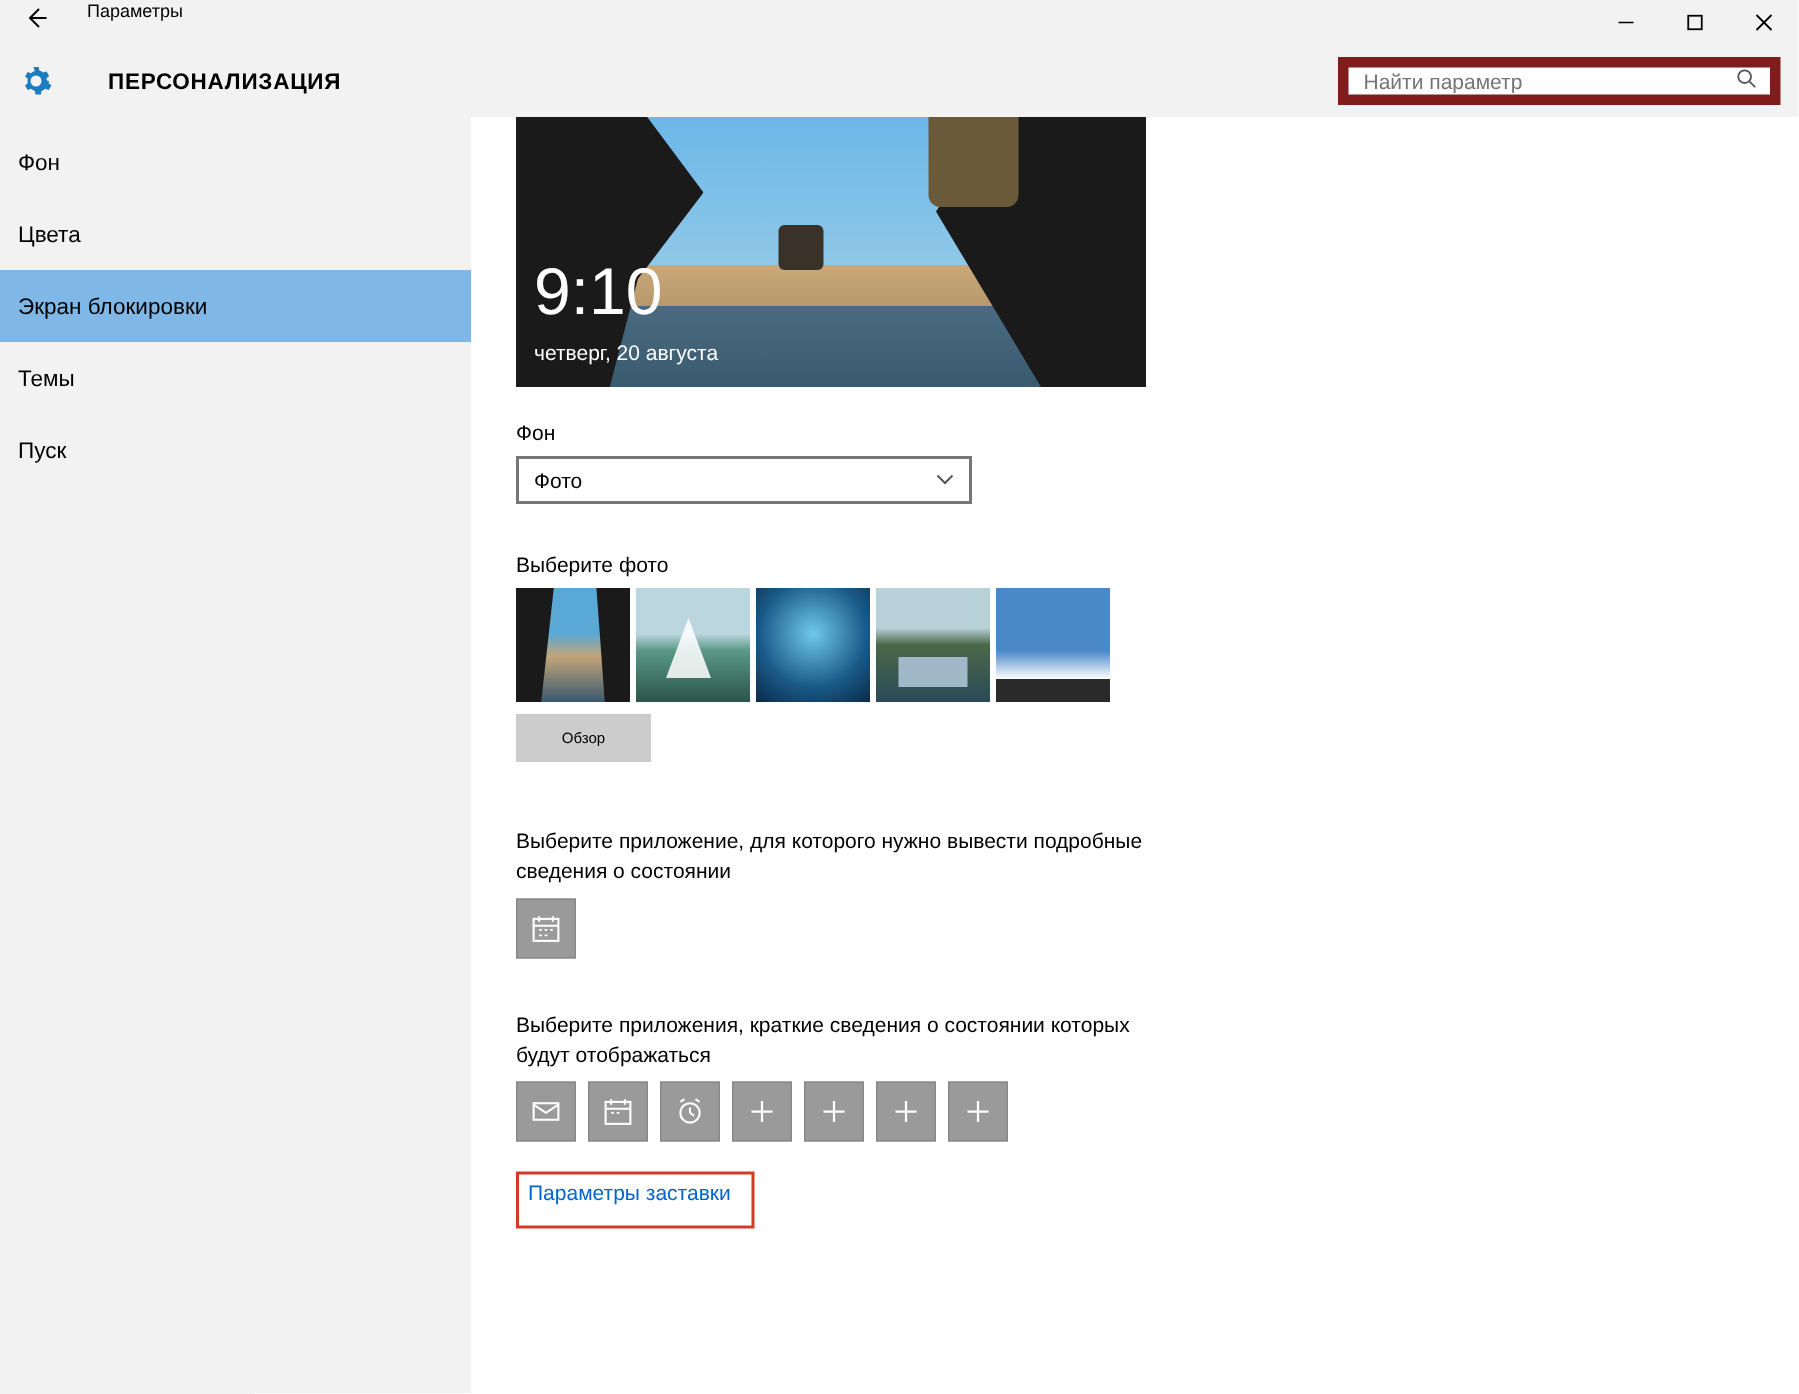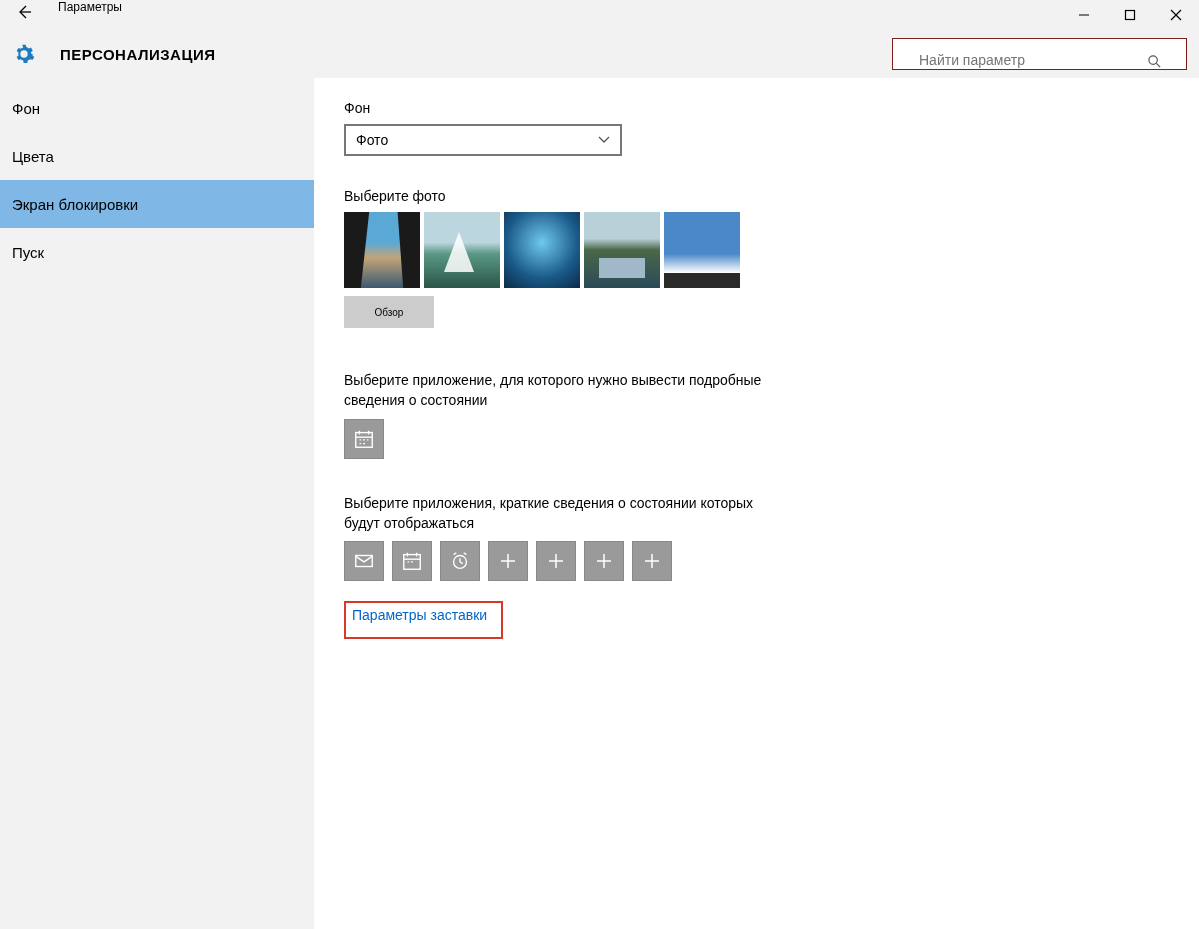"ПЕРСОНАЛИЗАЦИЯ" .page-title { margin-left: 24px -> 36px }
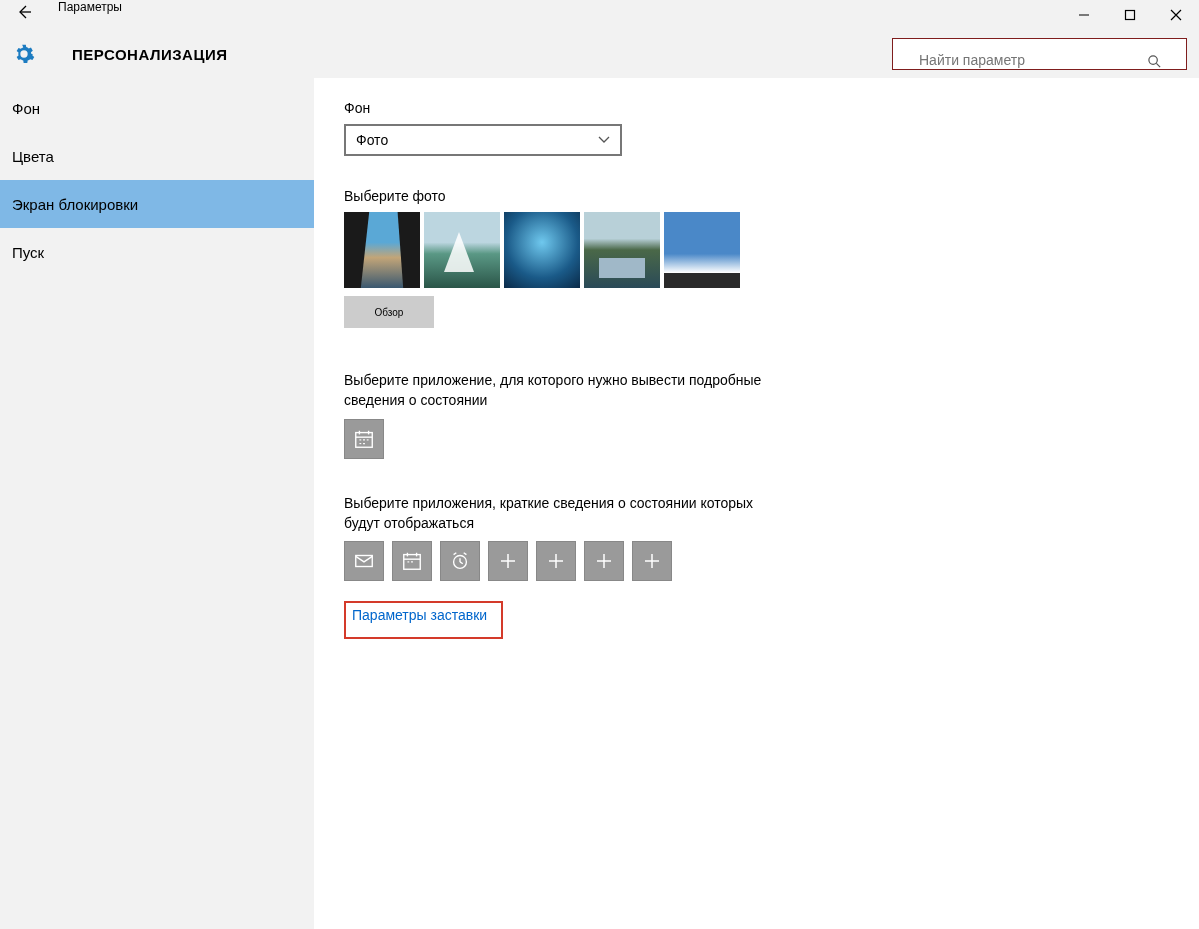"Найти параметр" .search-box { align-items: flex-end -> flex-start; border: 1px solid #7f1d1d -> 7px solid #7f1d1d; padding: 0 24px -> 0 8px }
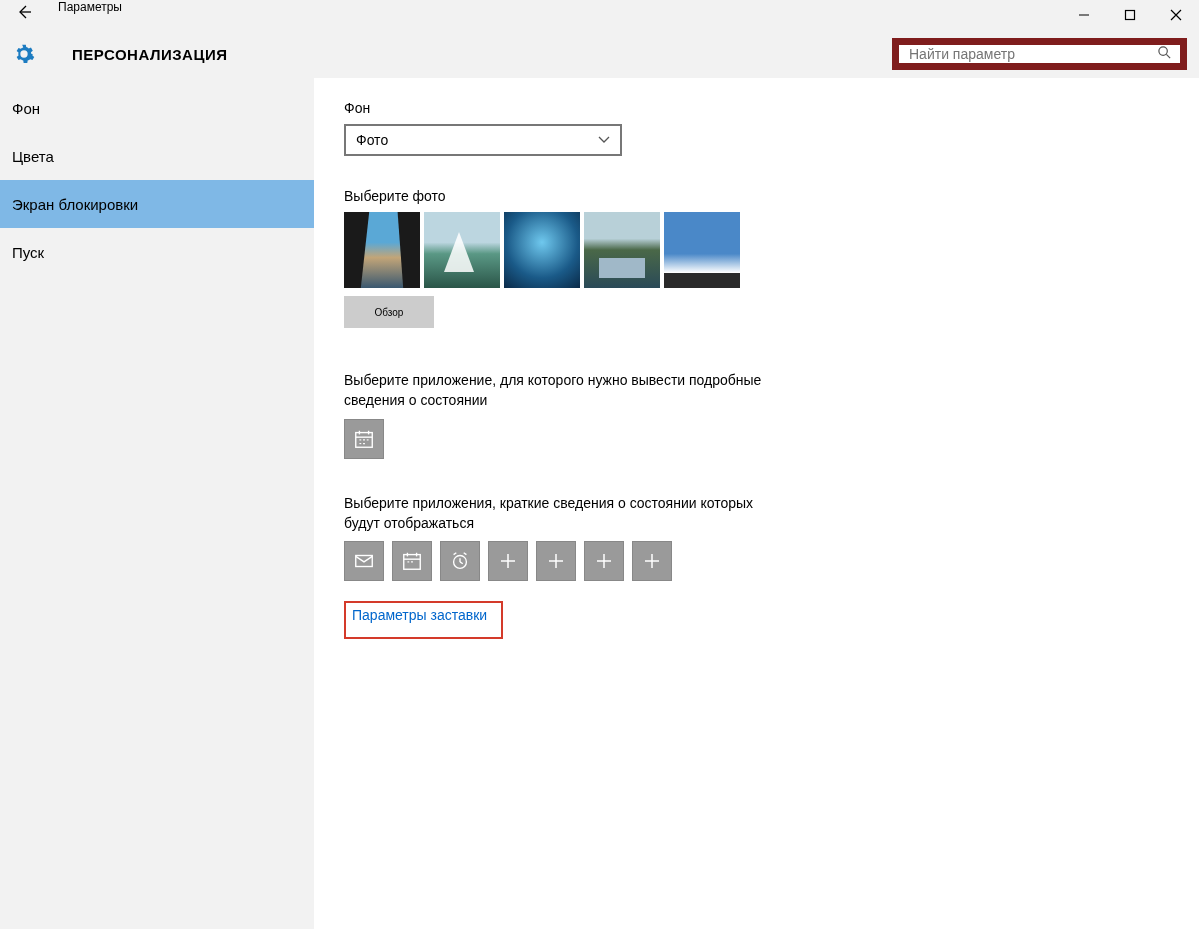"9:10" div.preview { html: none -> <div> <div></div> <div></div> <div></div> <div></div> <div>9:10</div> <div>четверг, 20 августа</div> </div> }
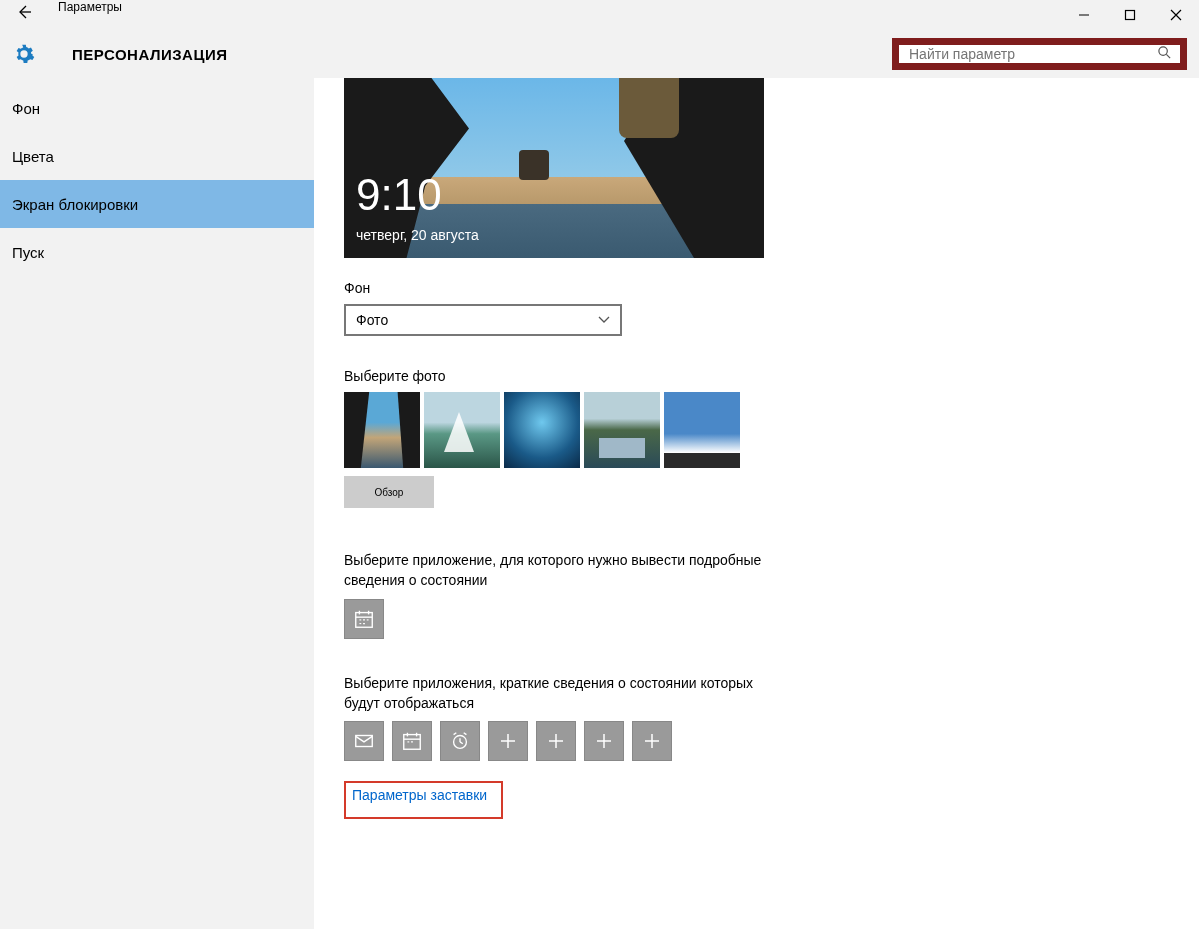"Темы" div.side-item { html: none -> <div> <span>Темы</span> </div> }
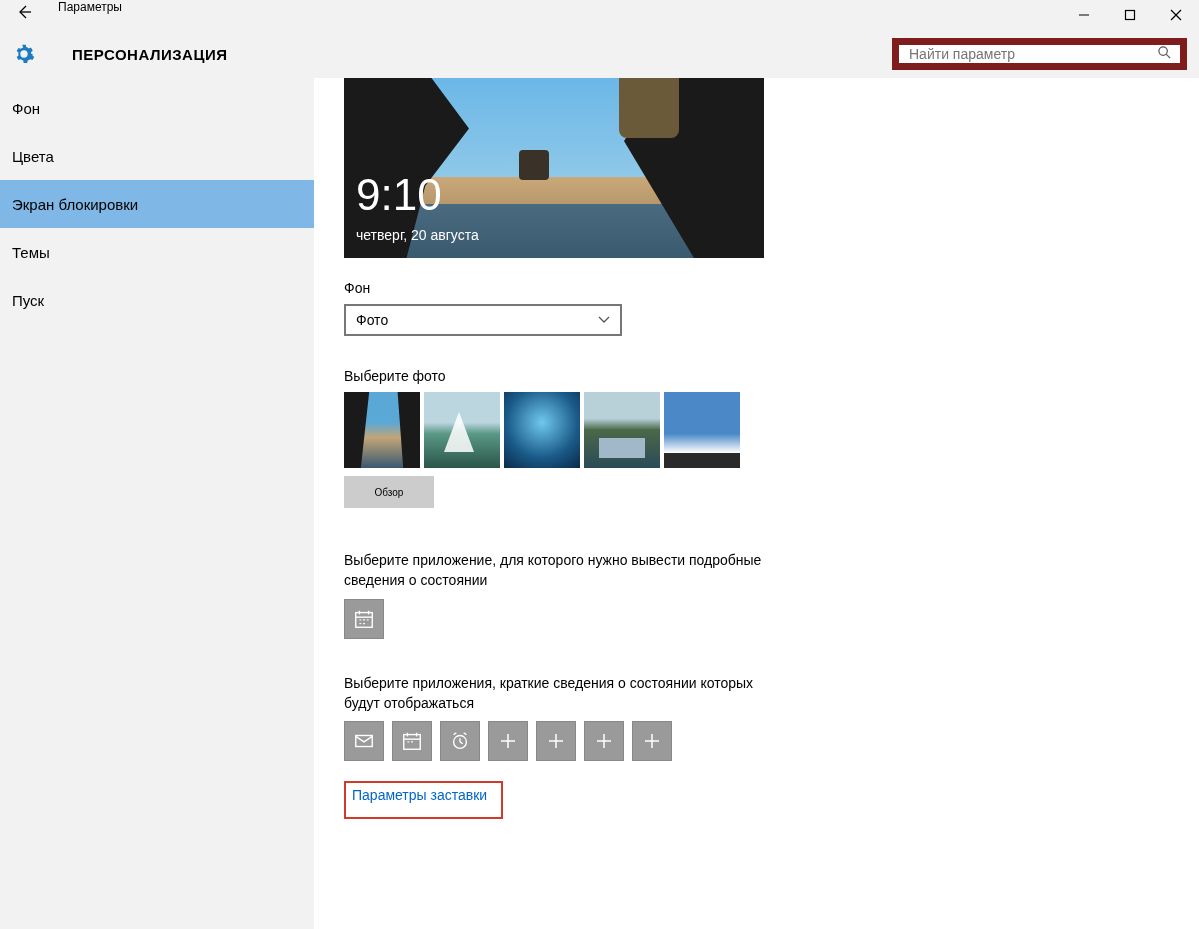"Фото" .dropdown { width: 278px -> 304px }
